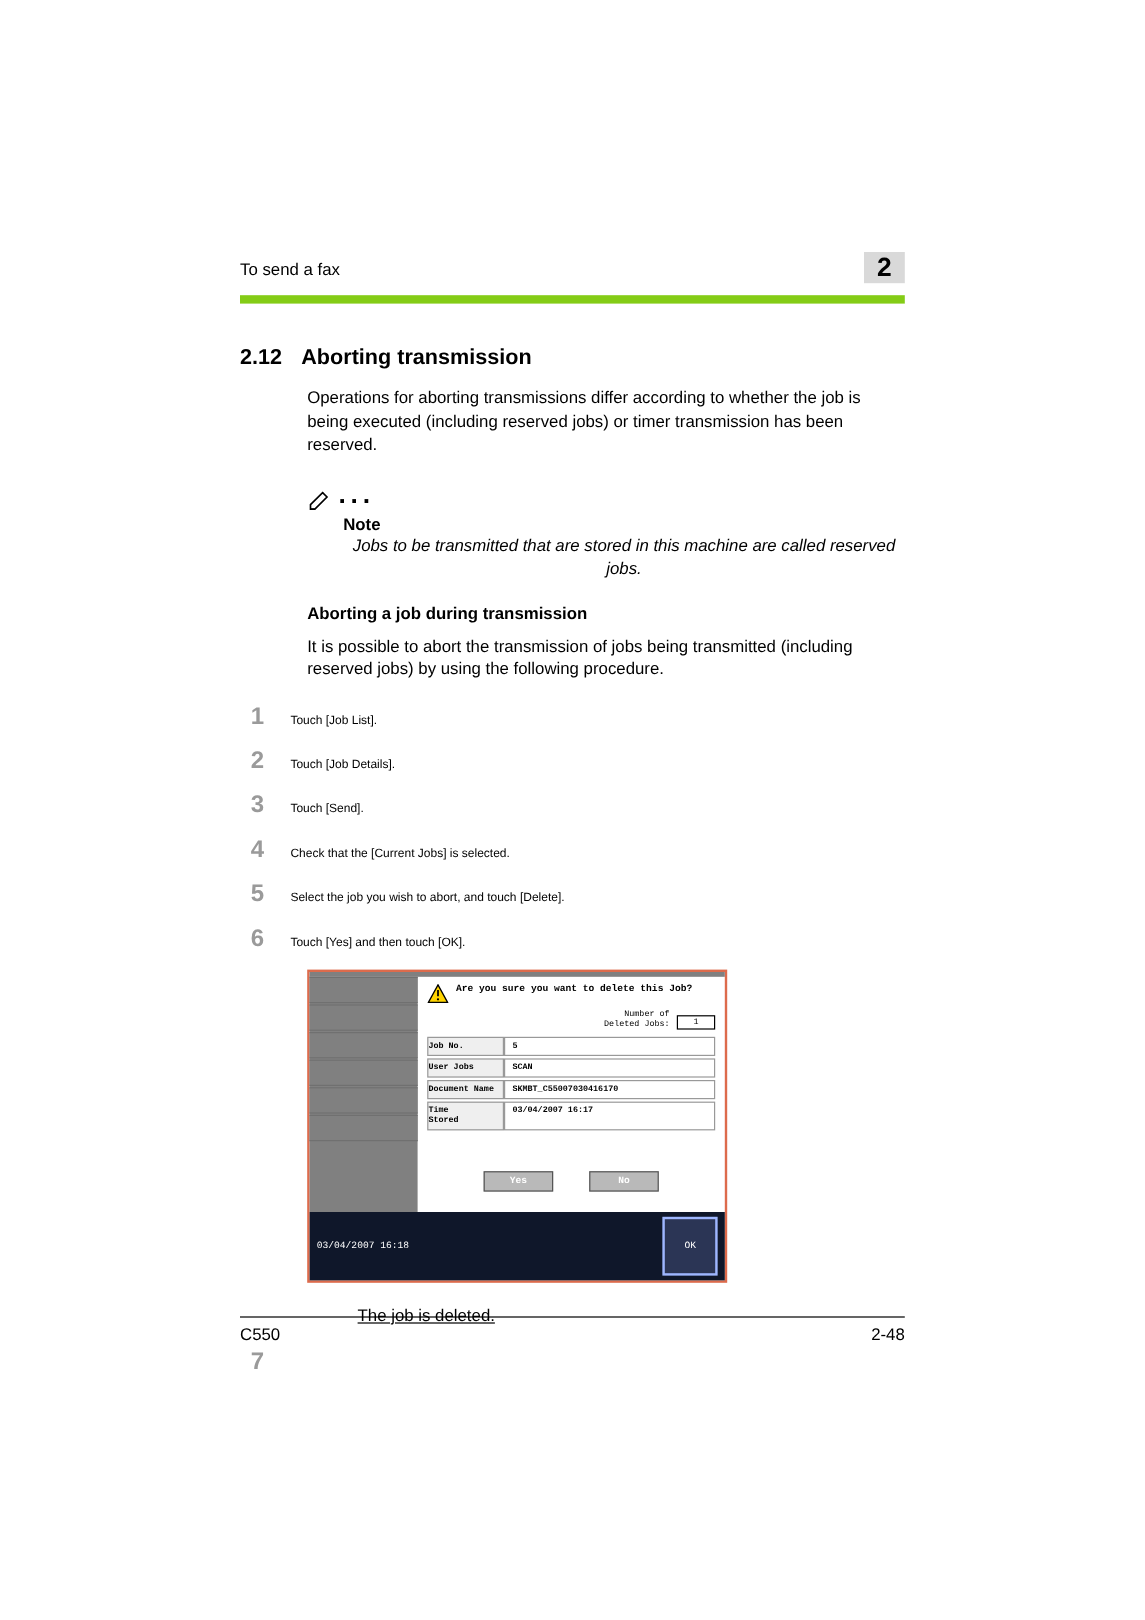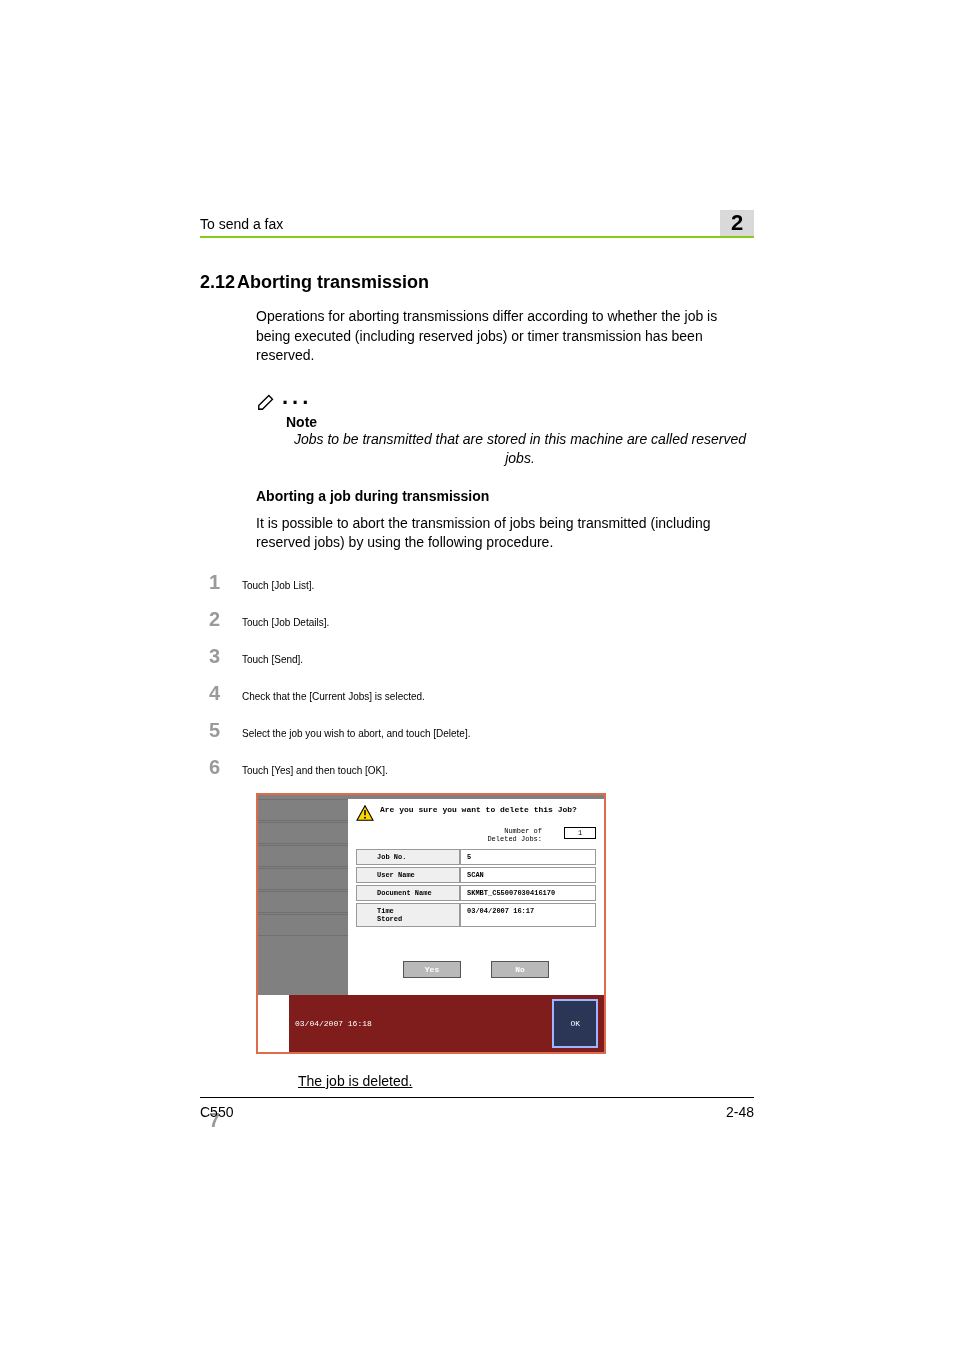"To send a fax" .running-head { border-bottom: 2px solid #84cc16 -> 7px solid #84cc16; padding-bottom: 4px -> 14px }
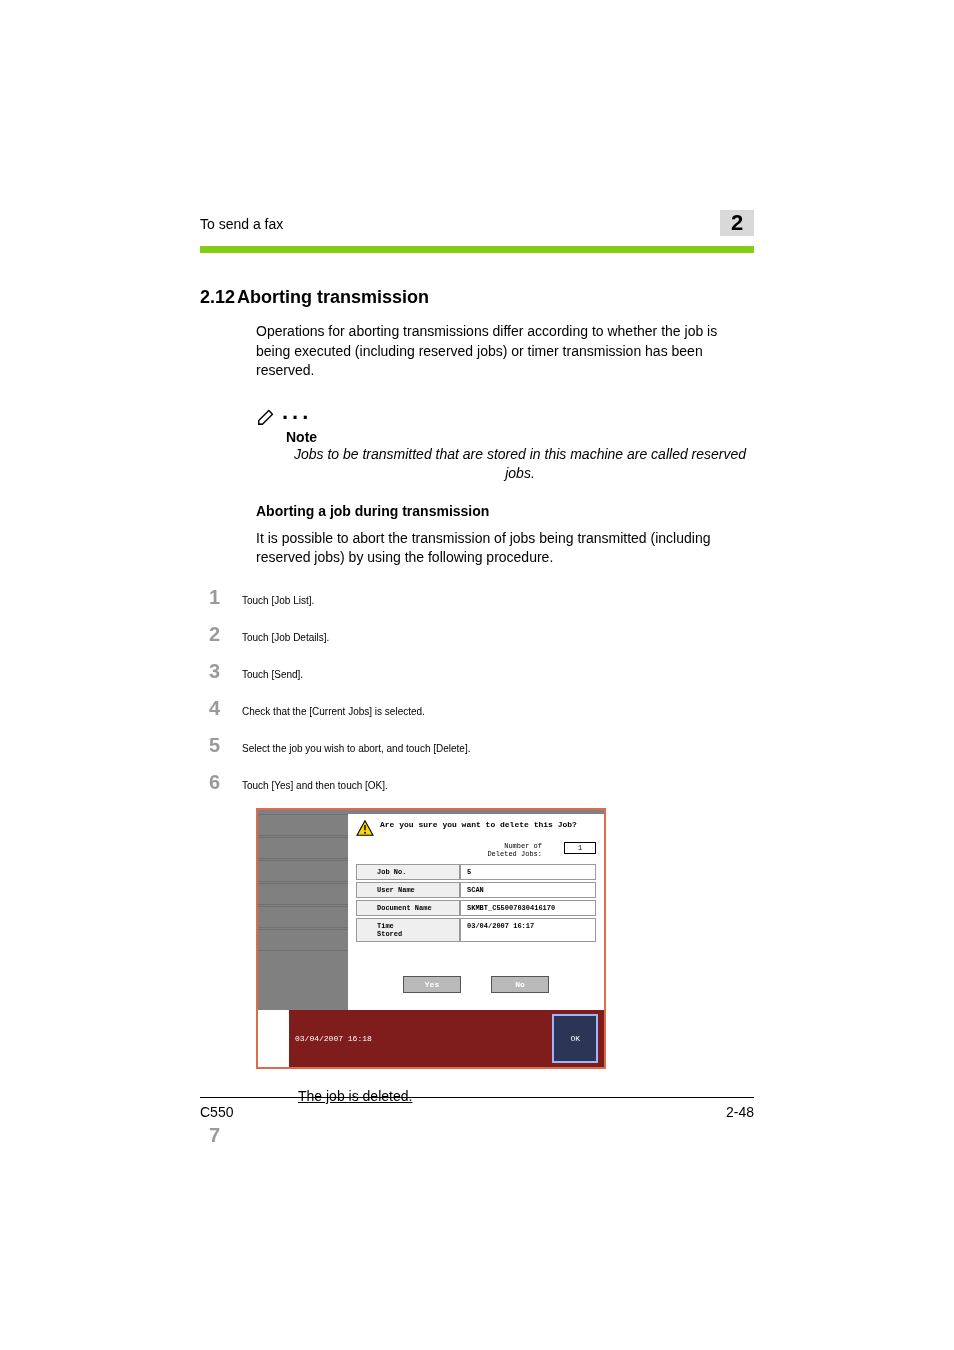"2.12" .section-head { gap: 2px -> 16px }
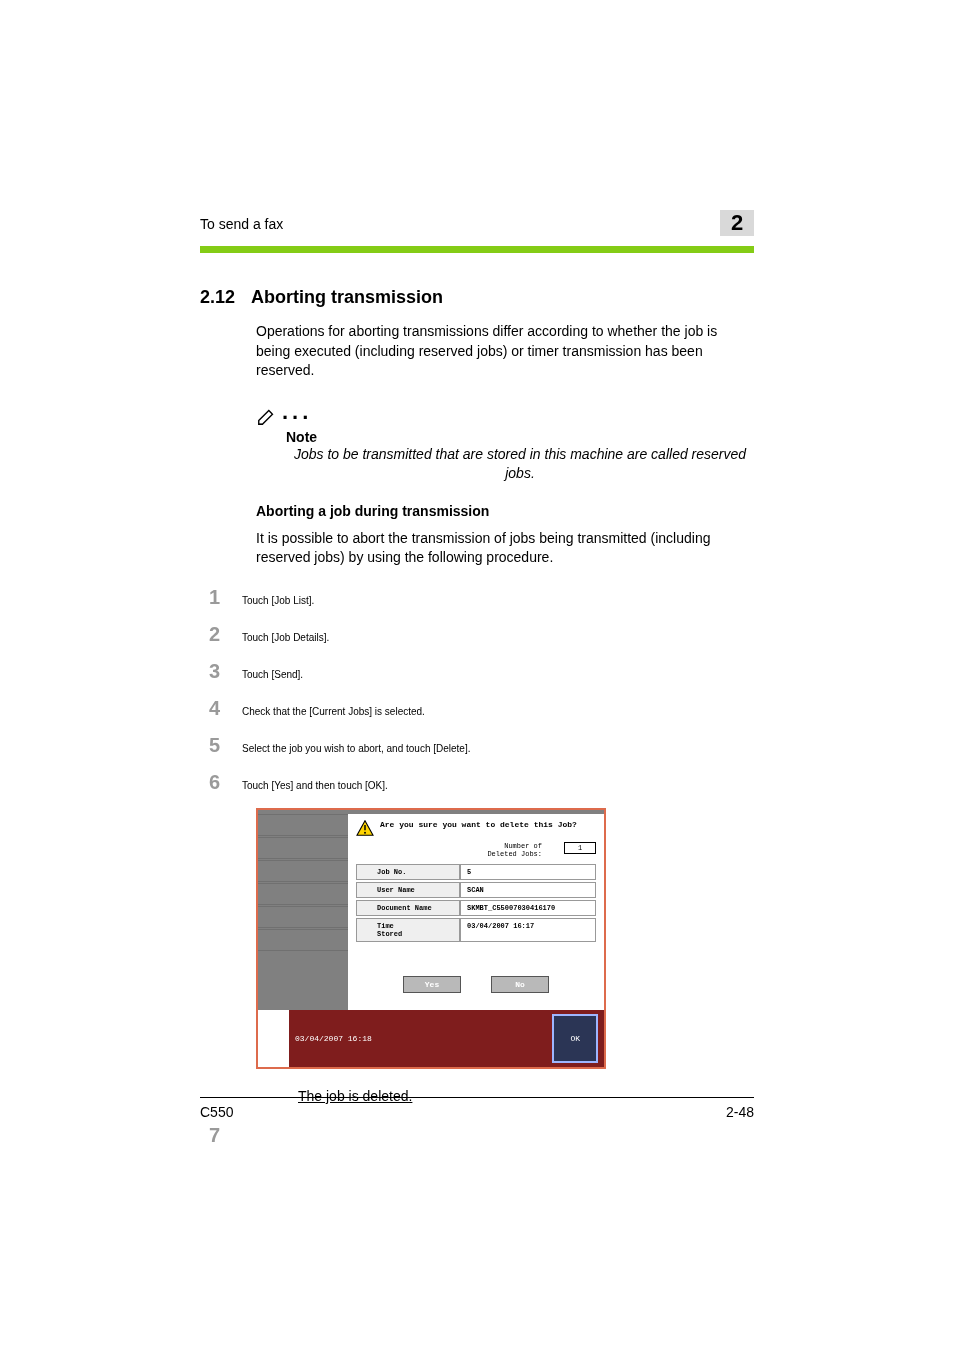"Number of" .count-row { align-items: flex-start -> flex-end; gap: 22px -> 6px }
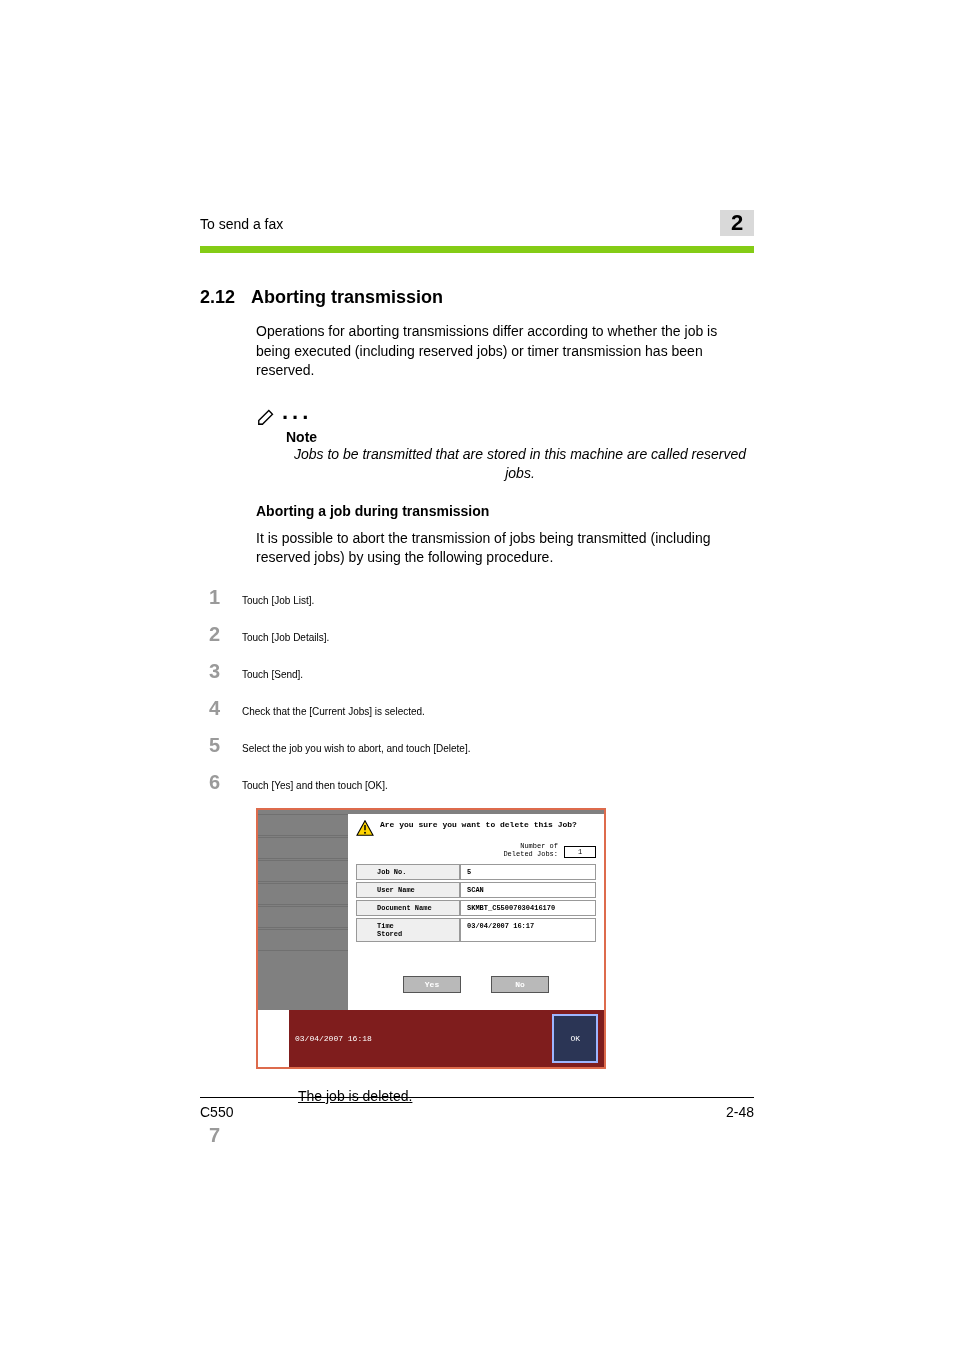"Job No." .info-label { padding: 3px 20px -> 3px 0 }
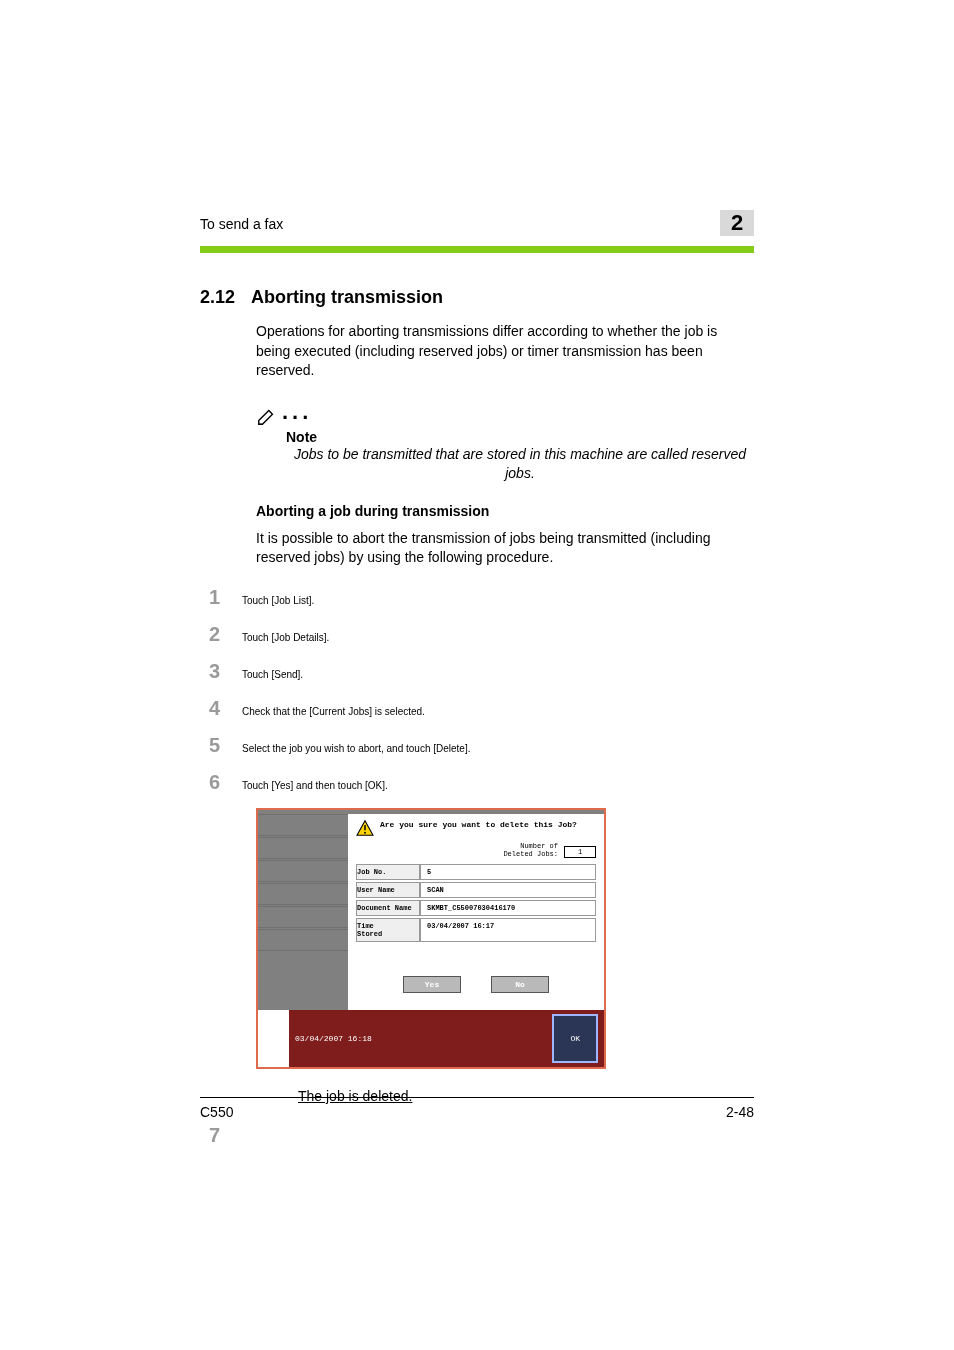"User Name" div.info-label { text: Name -> Jobs }
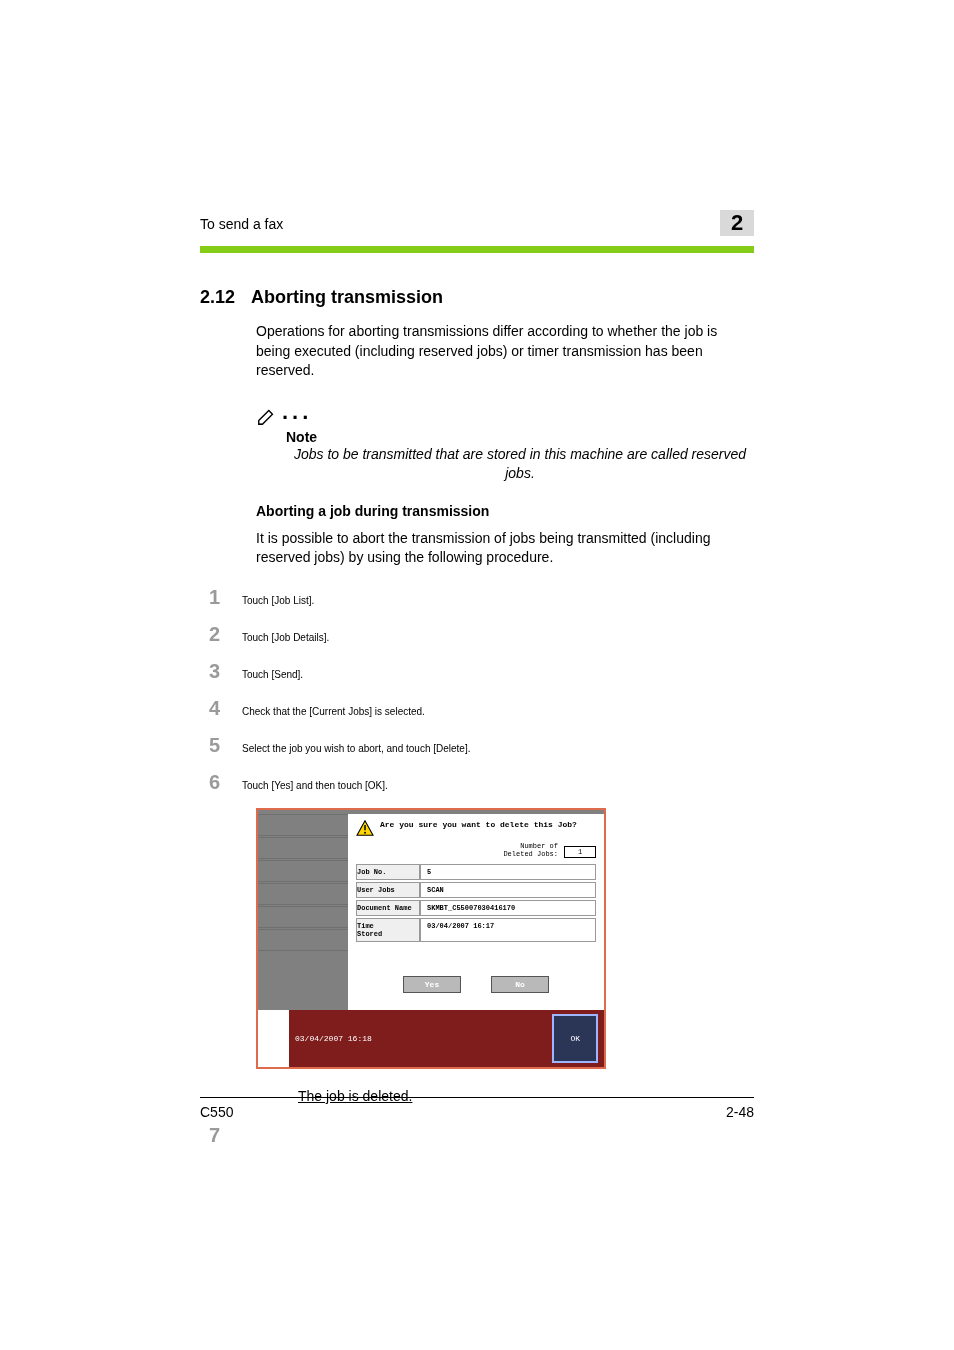"03/04/2007 16:18" .dialog-footer { background: #7f1d1d -> #0f172a; margin-left: 31px -> none }
